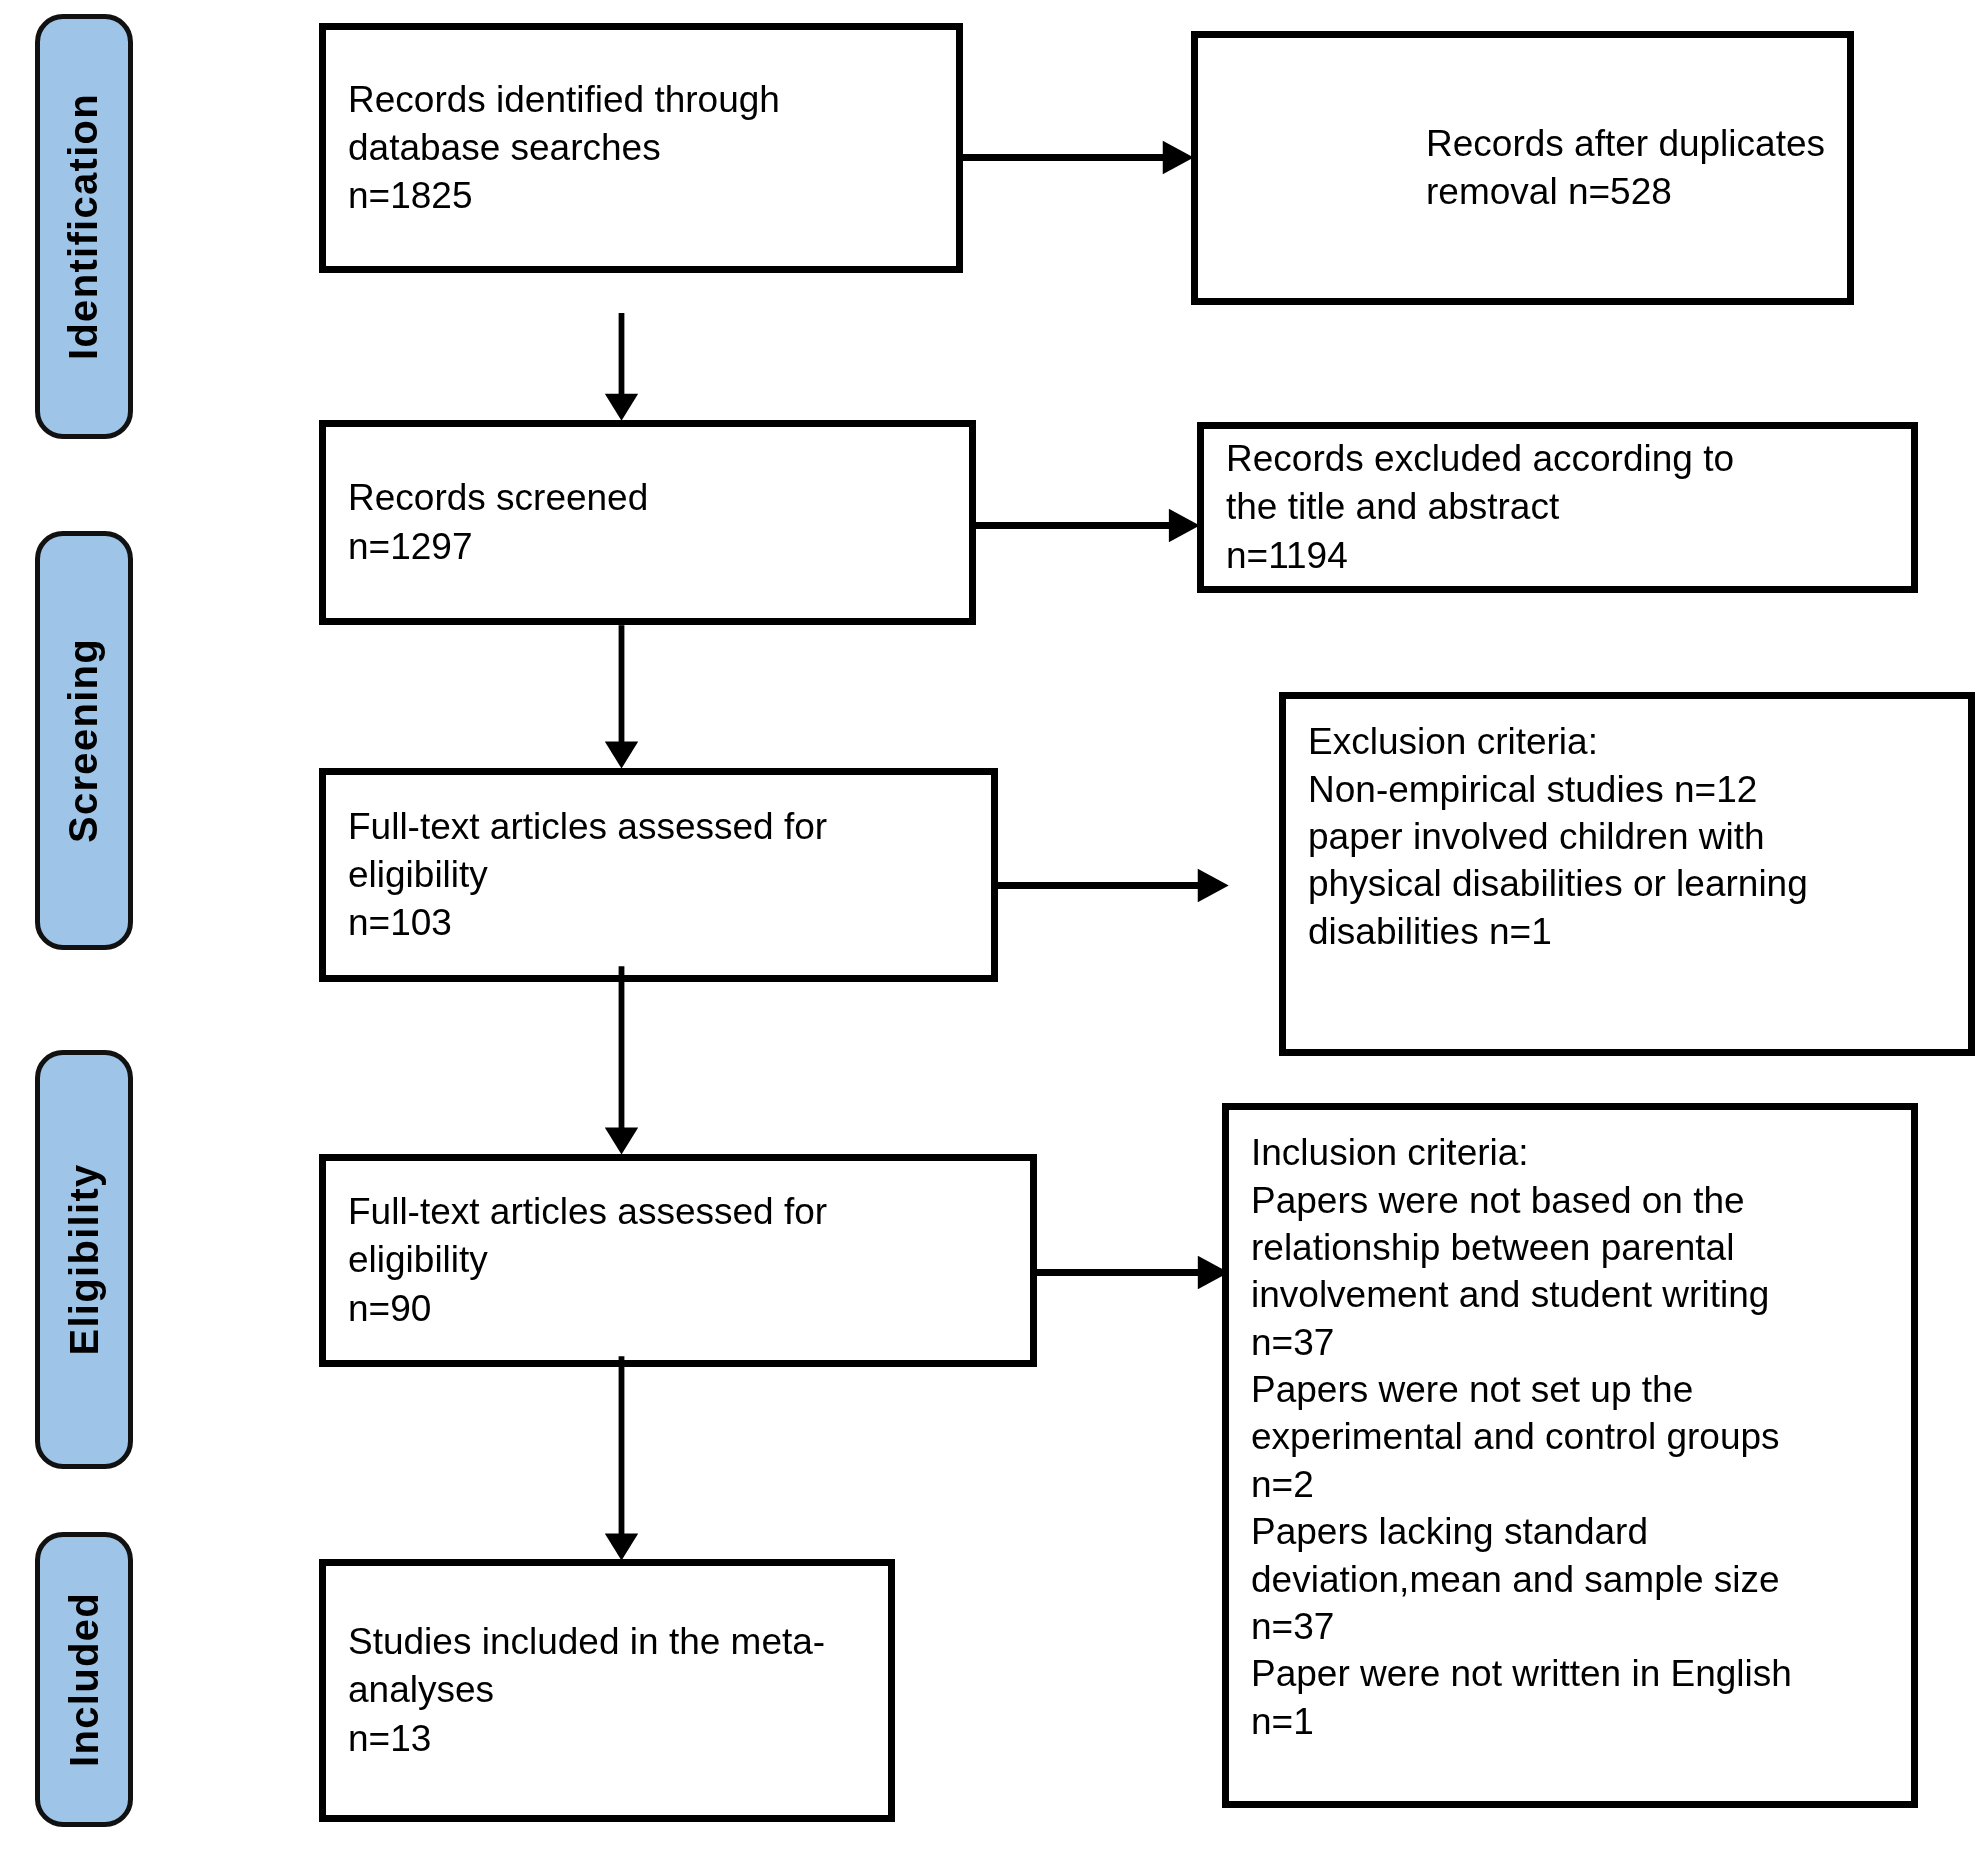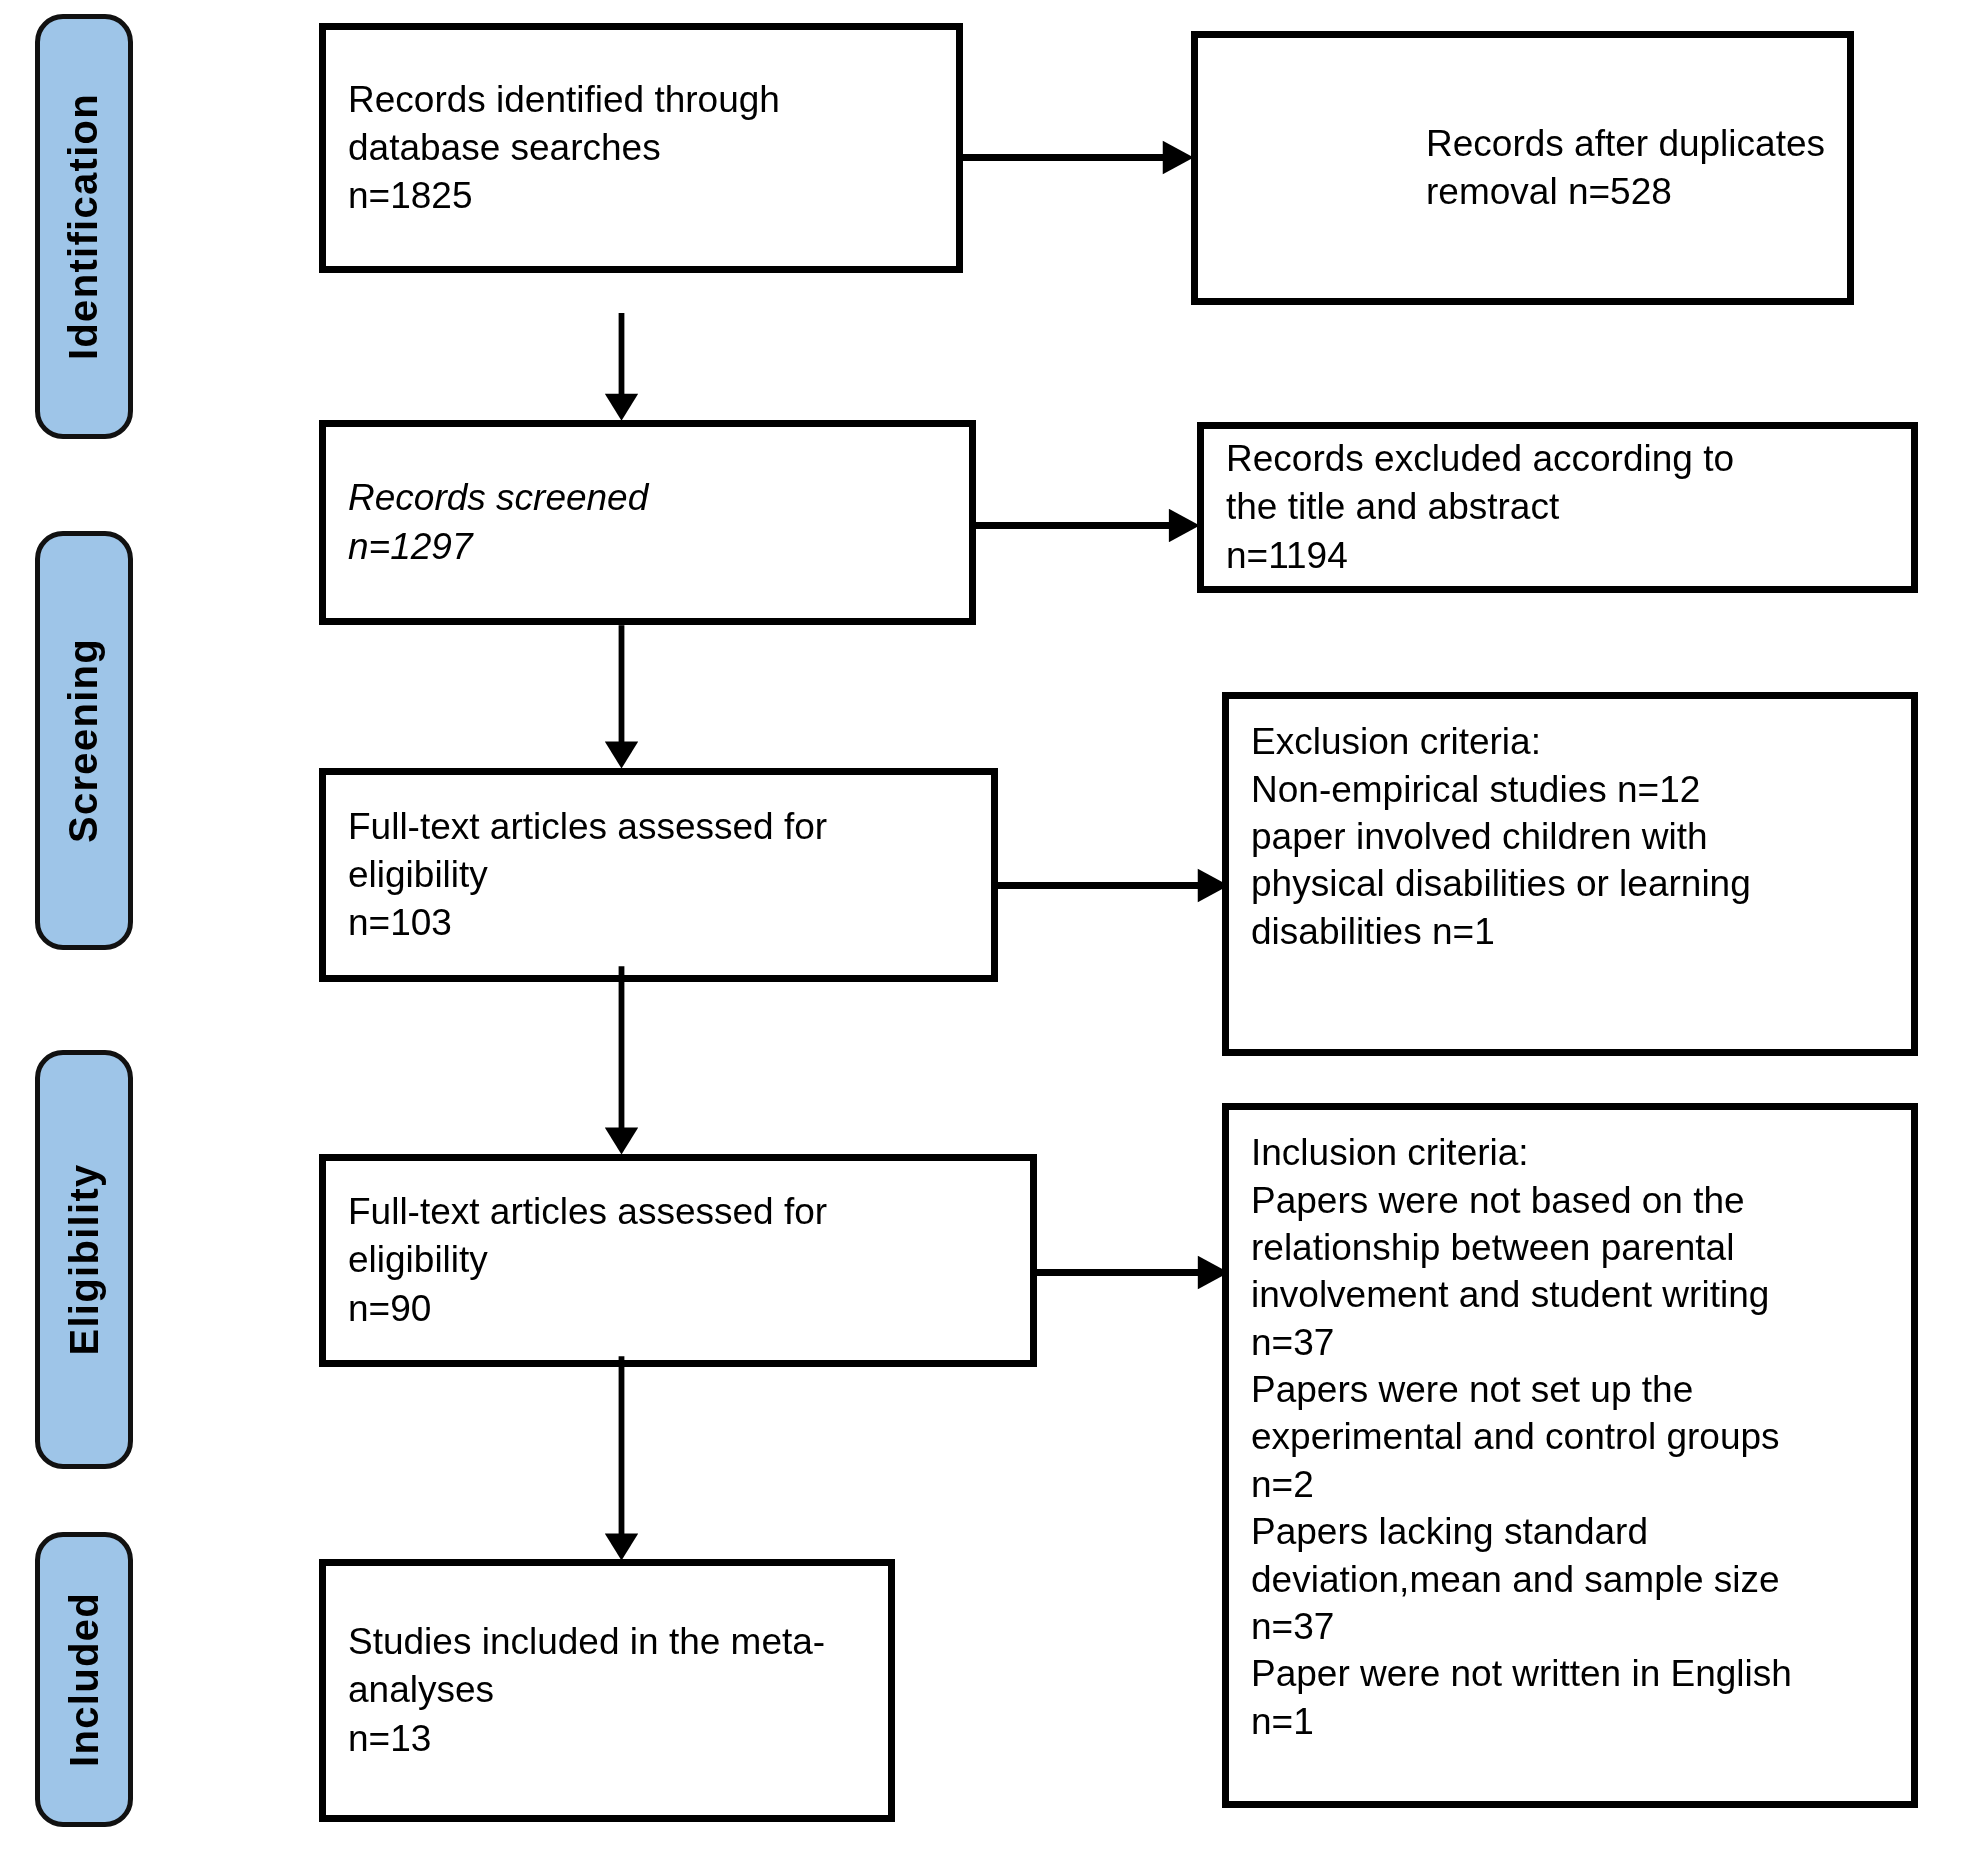"Records screened" div.flow-box { font-style: italic -> none }
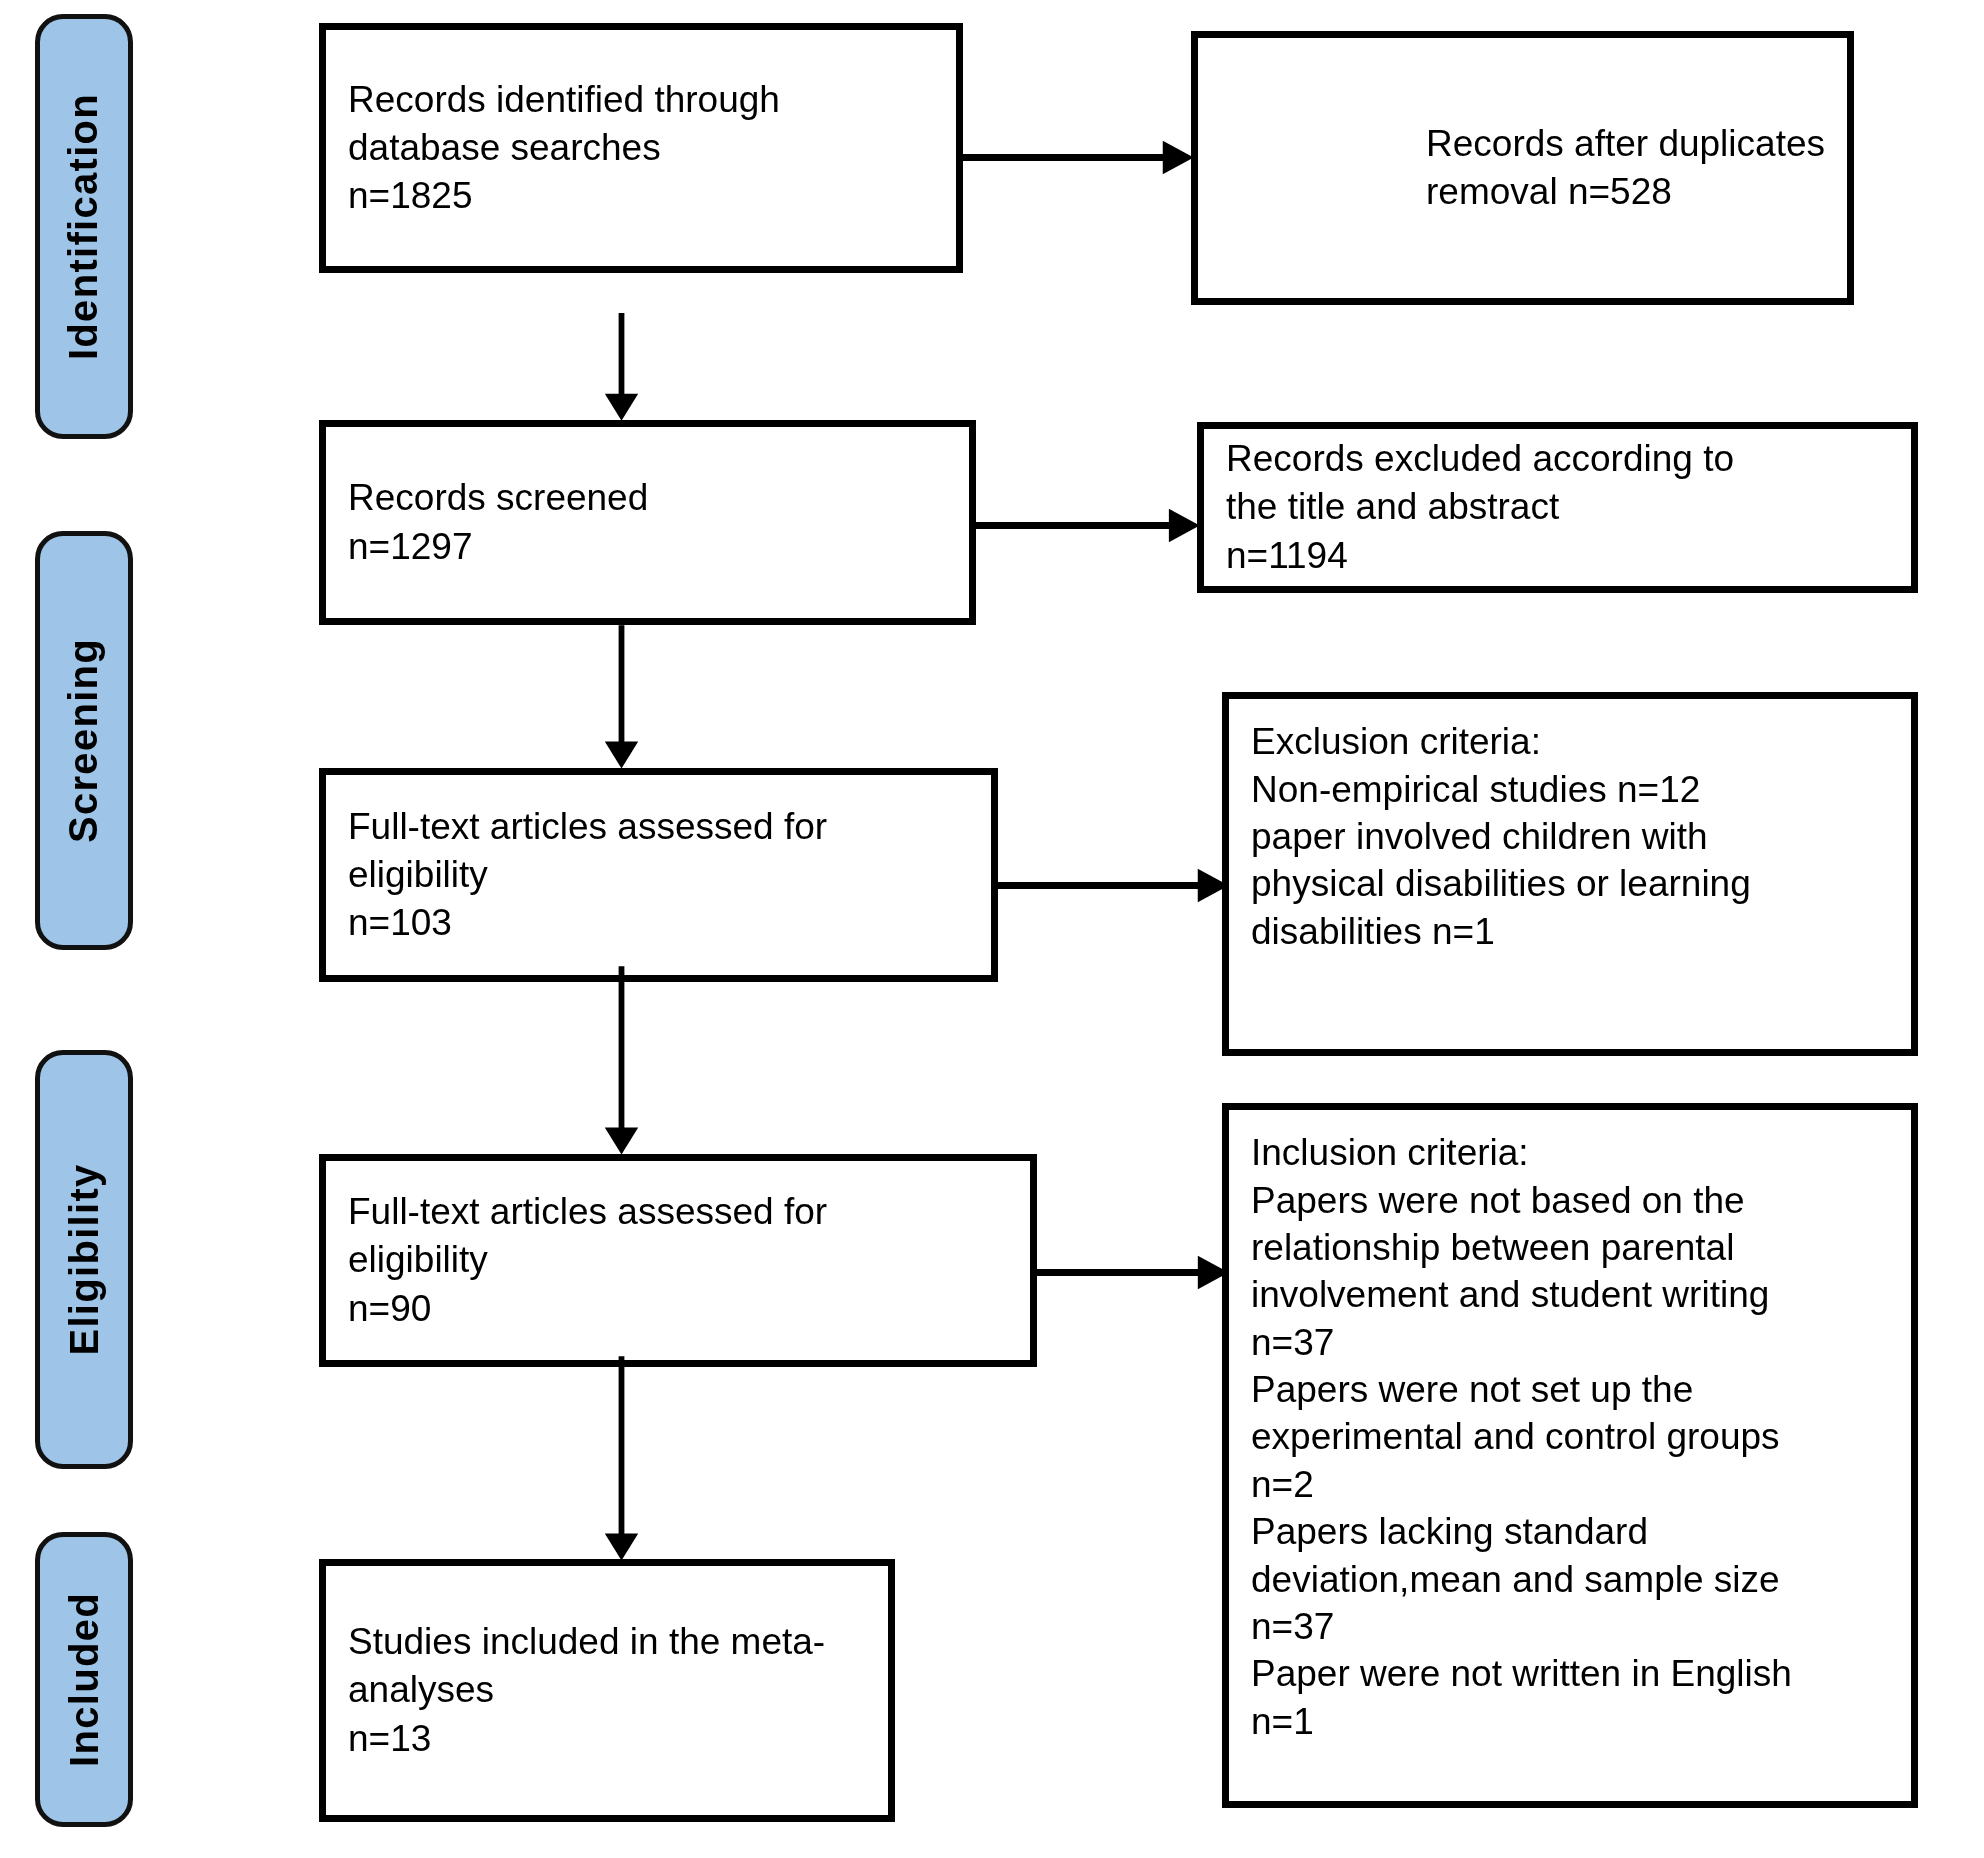"Exclusion criteria:" div.flow-box { left: 1222px -> 1279px }
